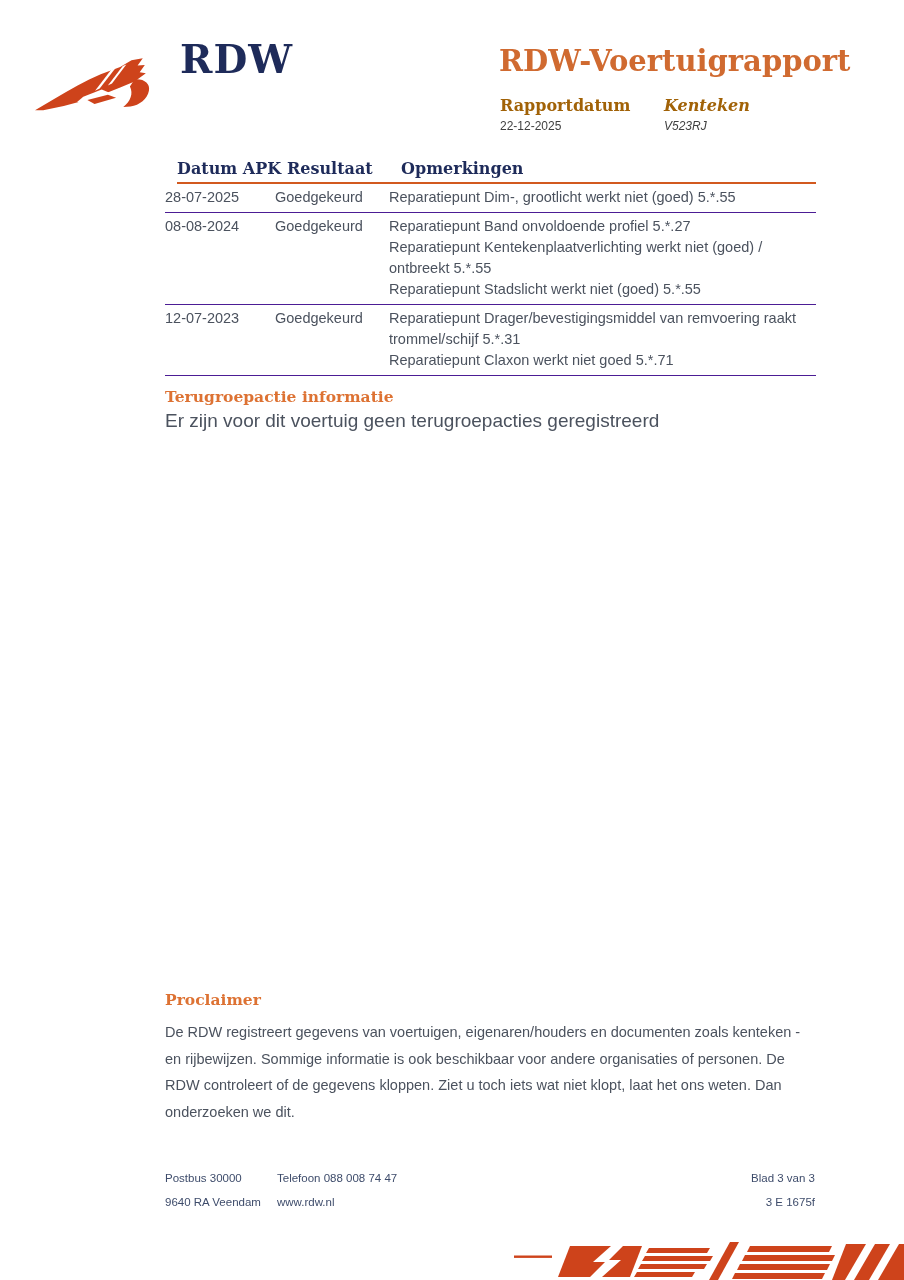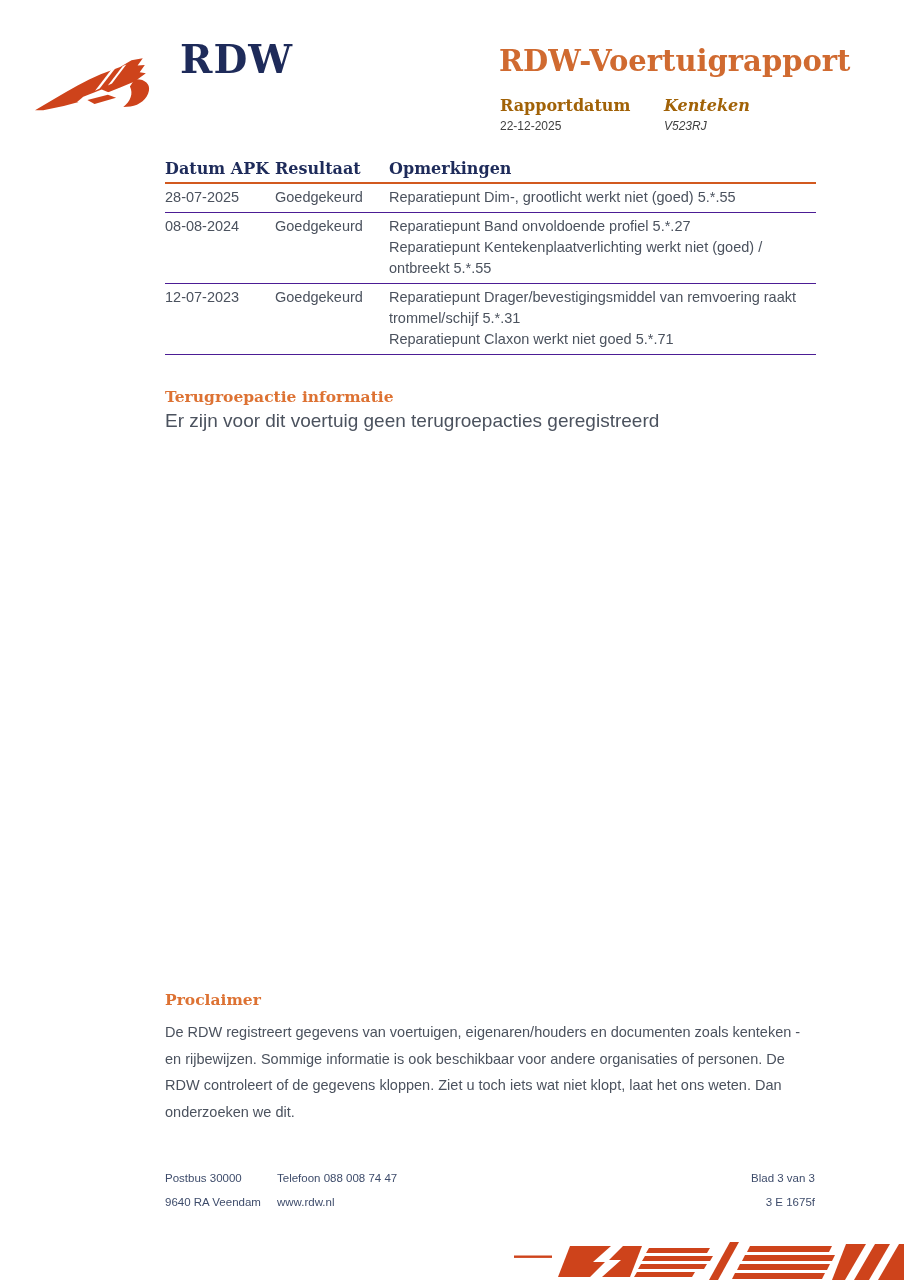"Datum APK" .thead { margin-left: none -> 12px }
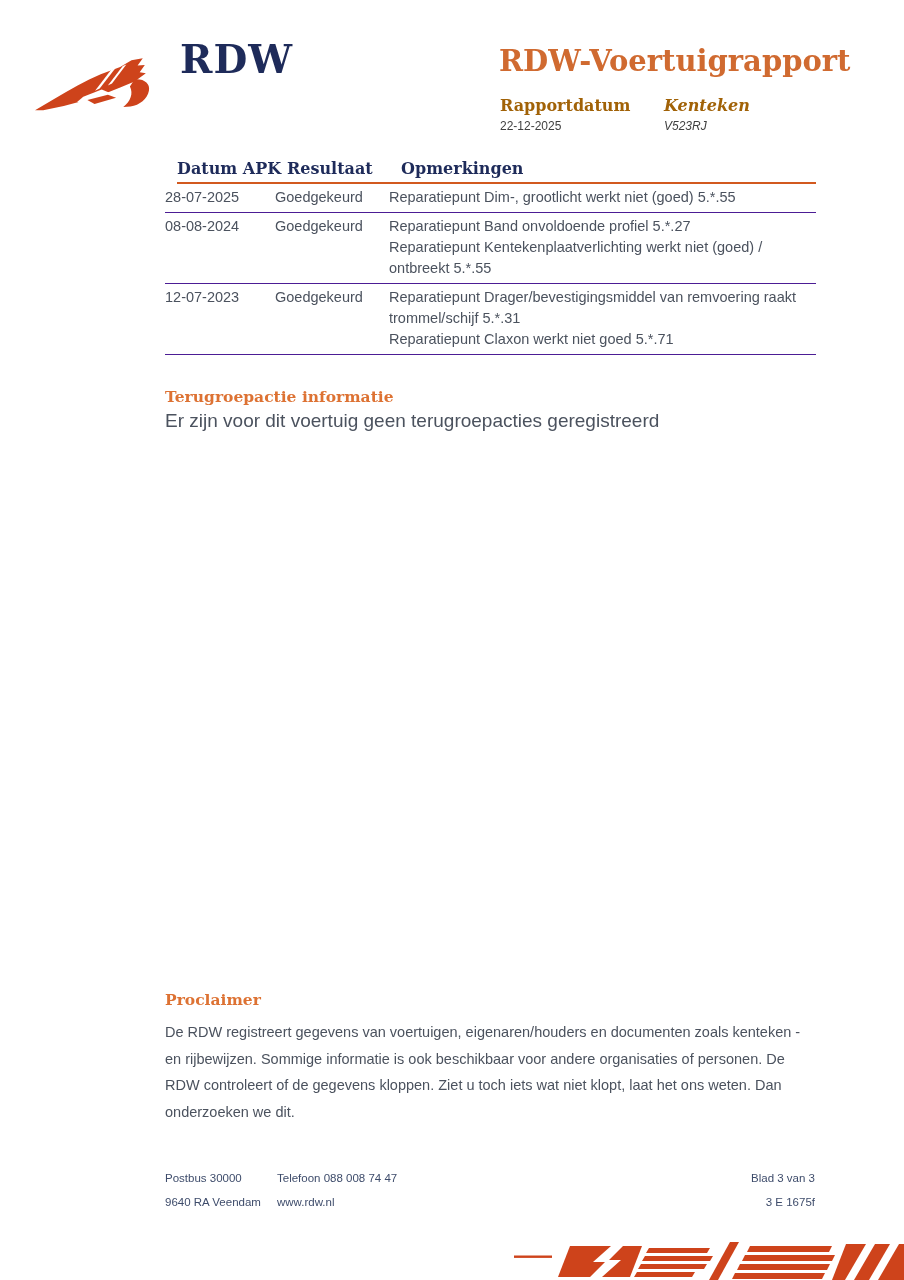"Reparatiepunt Stadslicht werkt niet" div { html: none -> <div>Reparatiepunt Stadslicht werkt niet (goed) 5.*.55</div> }
